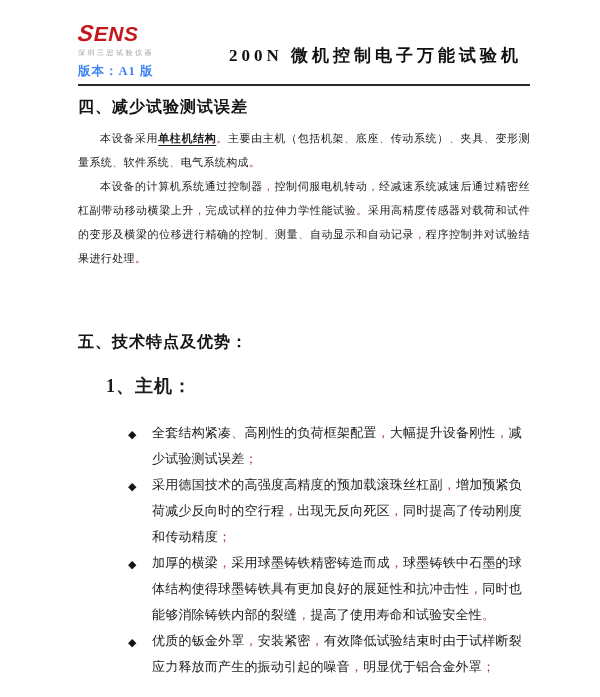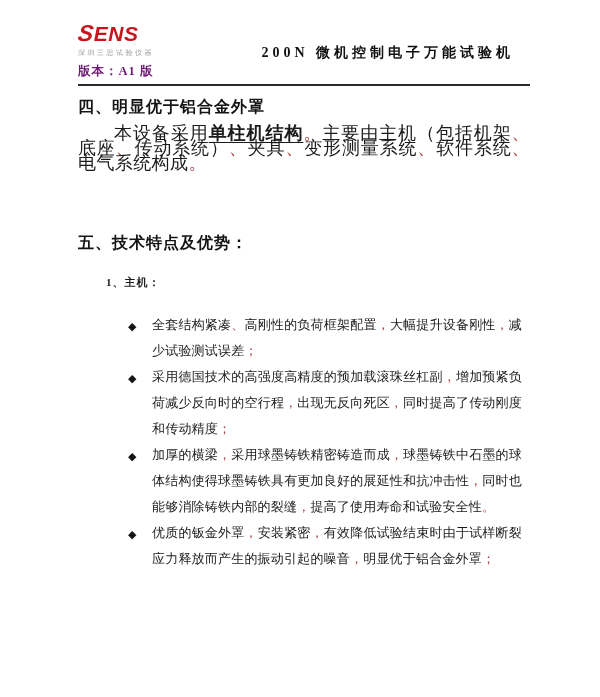"200N 微机控制电子万能试验机" .doc-title { font-size: 14px -> 17px; right: 16px -> 8px }
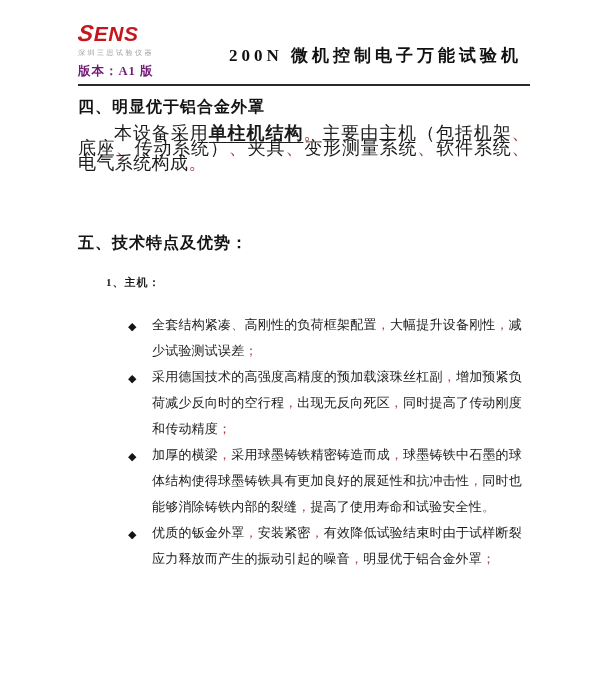"版本：A1 版" .version { color: #701a75 -> #3b82f6 }
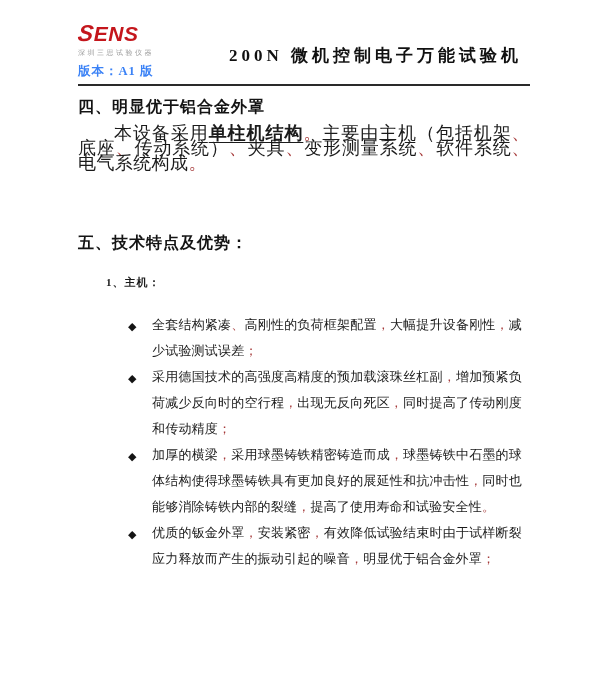"四、明显优于铝合金外罩" h2.sec-title { text: 明显优于铝合金外罩 -> 减少试验测试误差 }
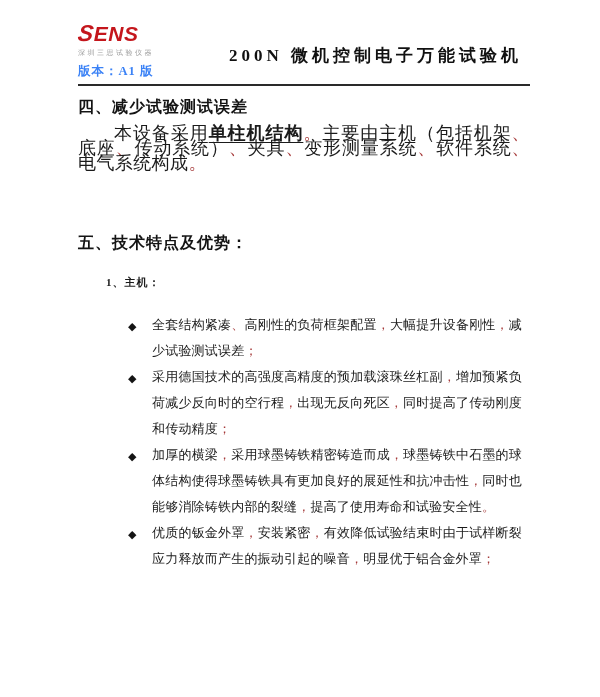"本设备采用单柱机结构。主要由主机（包括机架、底座、传动系统）、夹具、变形测量系统" .para { font-size: 18px -> 11px; line-height: 15px -> 24px }
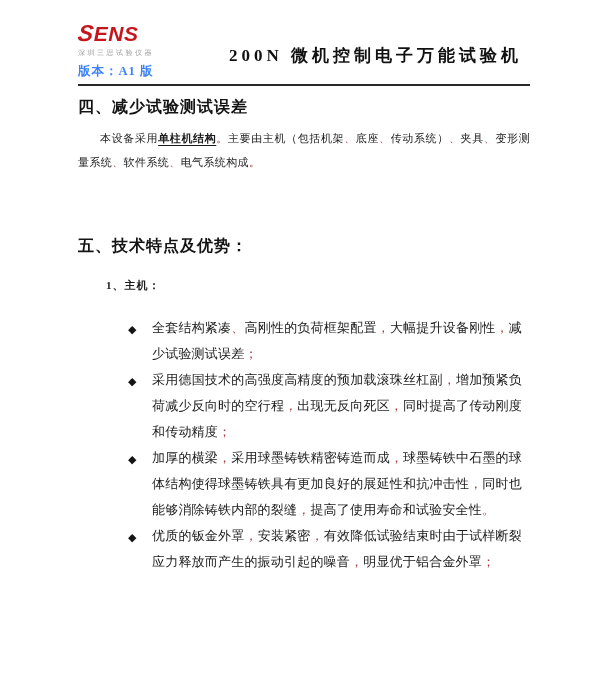"本设备的计算机系统通过控制器，控制伺服电机转动，经减速系统减速后通过精密丝杠副带" p.para { html: none -> <p>本设备的计算机系统通过控制器<span>，</span>控制伺服电机转动<span>，</span>经减速系统减速后通过精密丝杠副带动移动横梁上升<span>，</span>完成试样的拉伸力学性能试验<span>。</span>采用高精度传感器对载荷和试件的变形及横梁的位移进行精确的控制<span>、</span>测量<span>、</span>自动显示和自动记录<span>，</span>程序控制并对试验结果进行处理<span>。</span></p> }
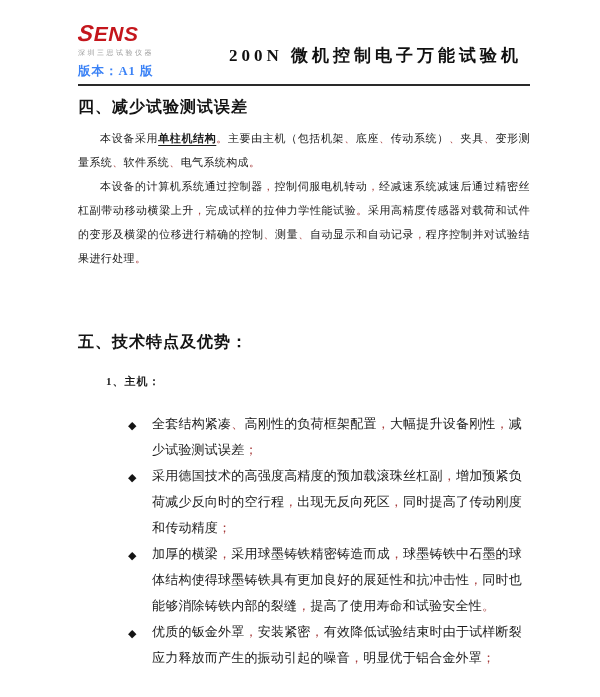"1、主机：" .subhead { font-size: 11px -> 18px }
